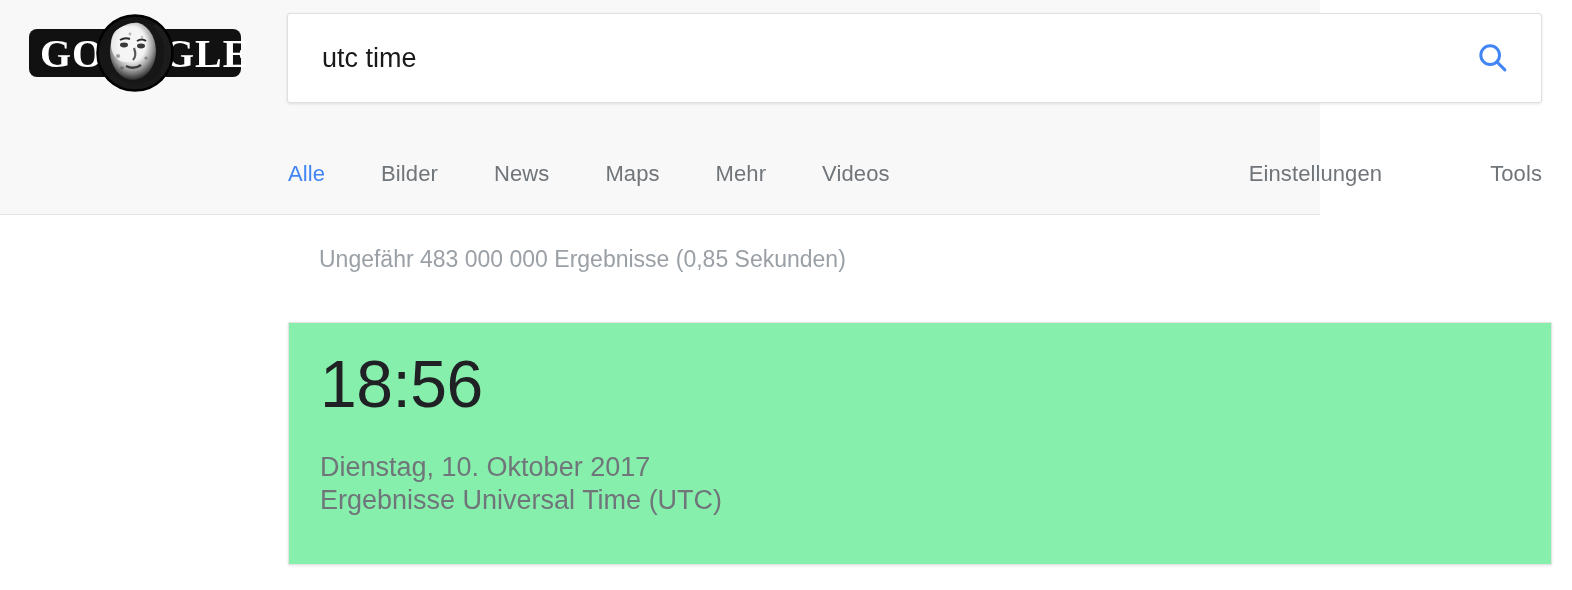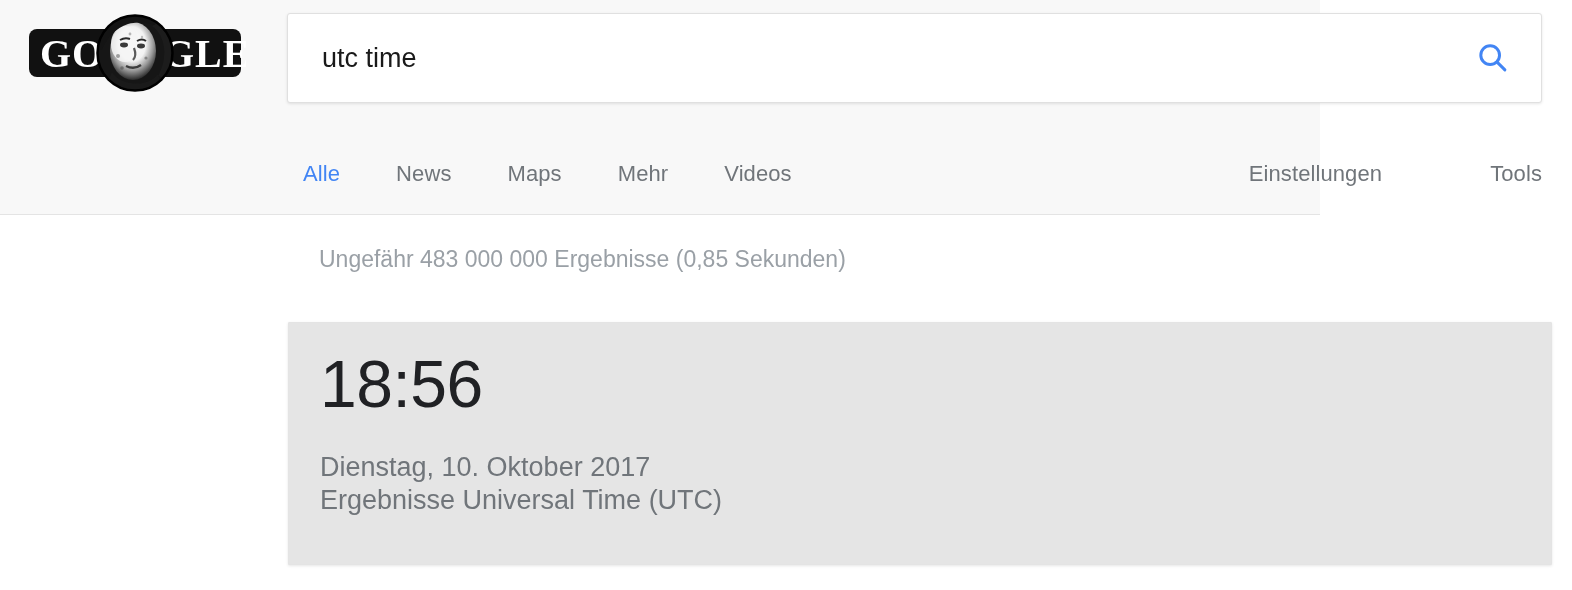"Alle" .nav-left { left: 303px -> 288px }
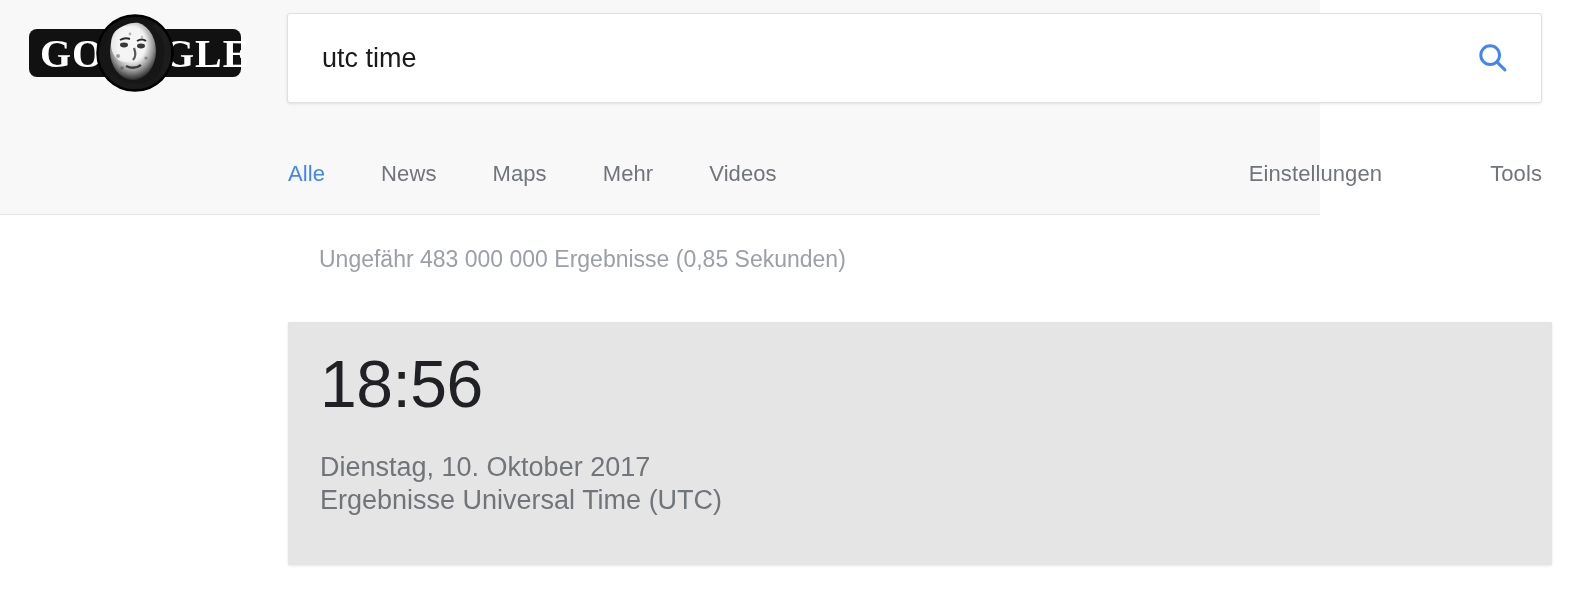"Bilder" a.tab { html: none -> <a>Bilder</a> }
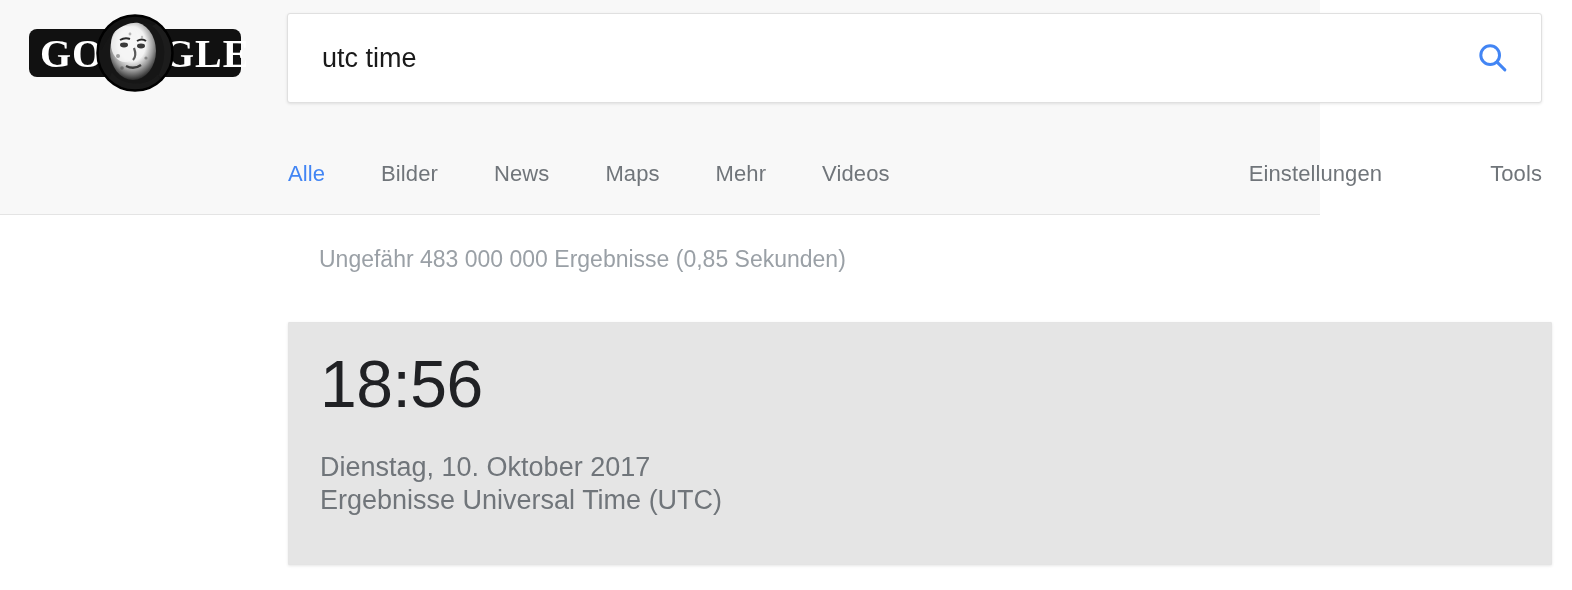"18:56" .answer-card { background: #e5e5e5 -> #86efac }
